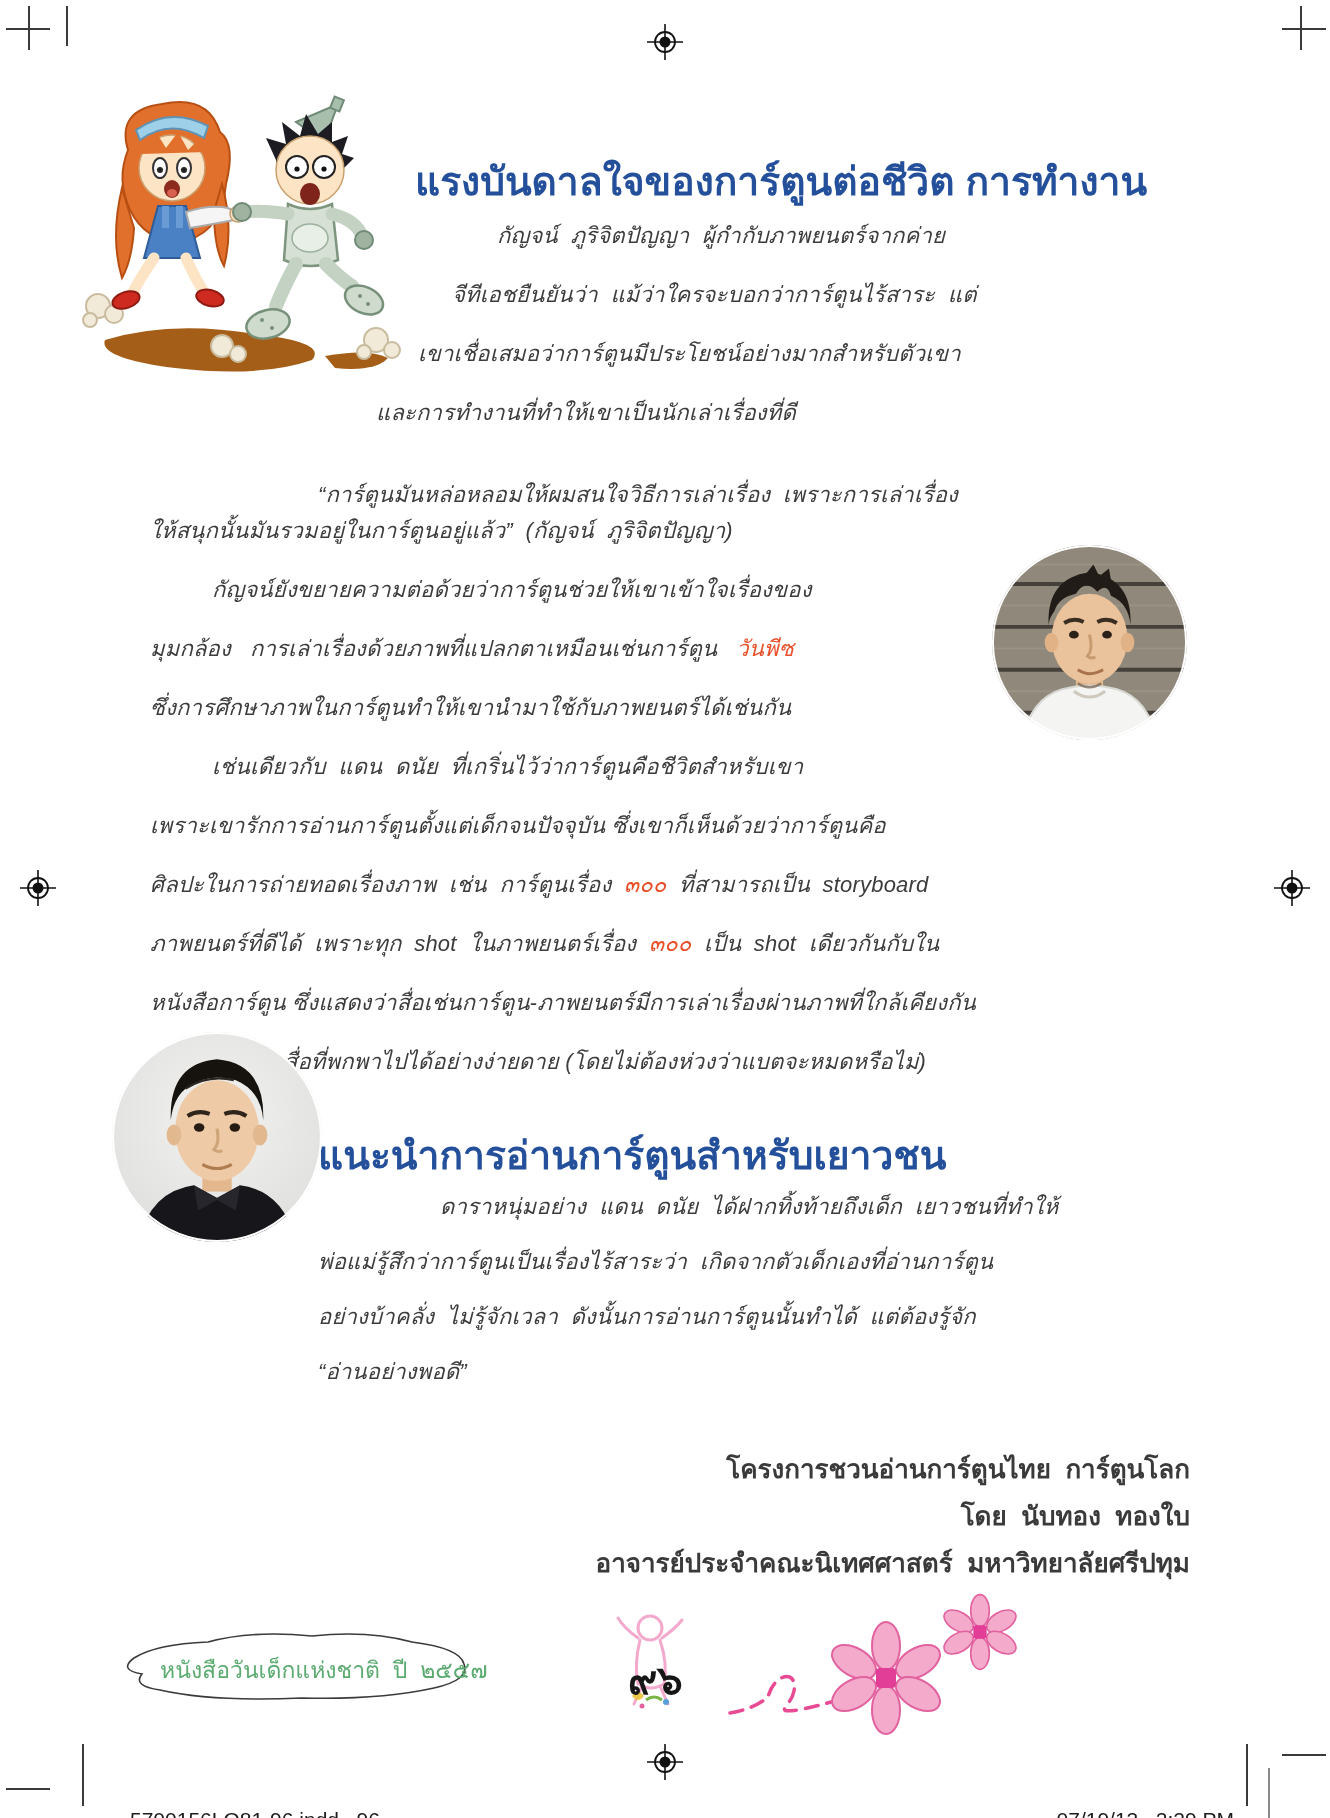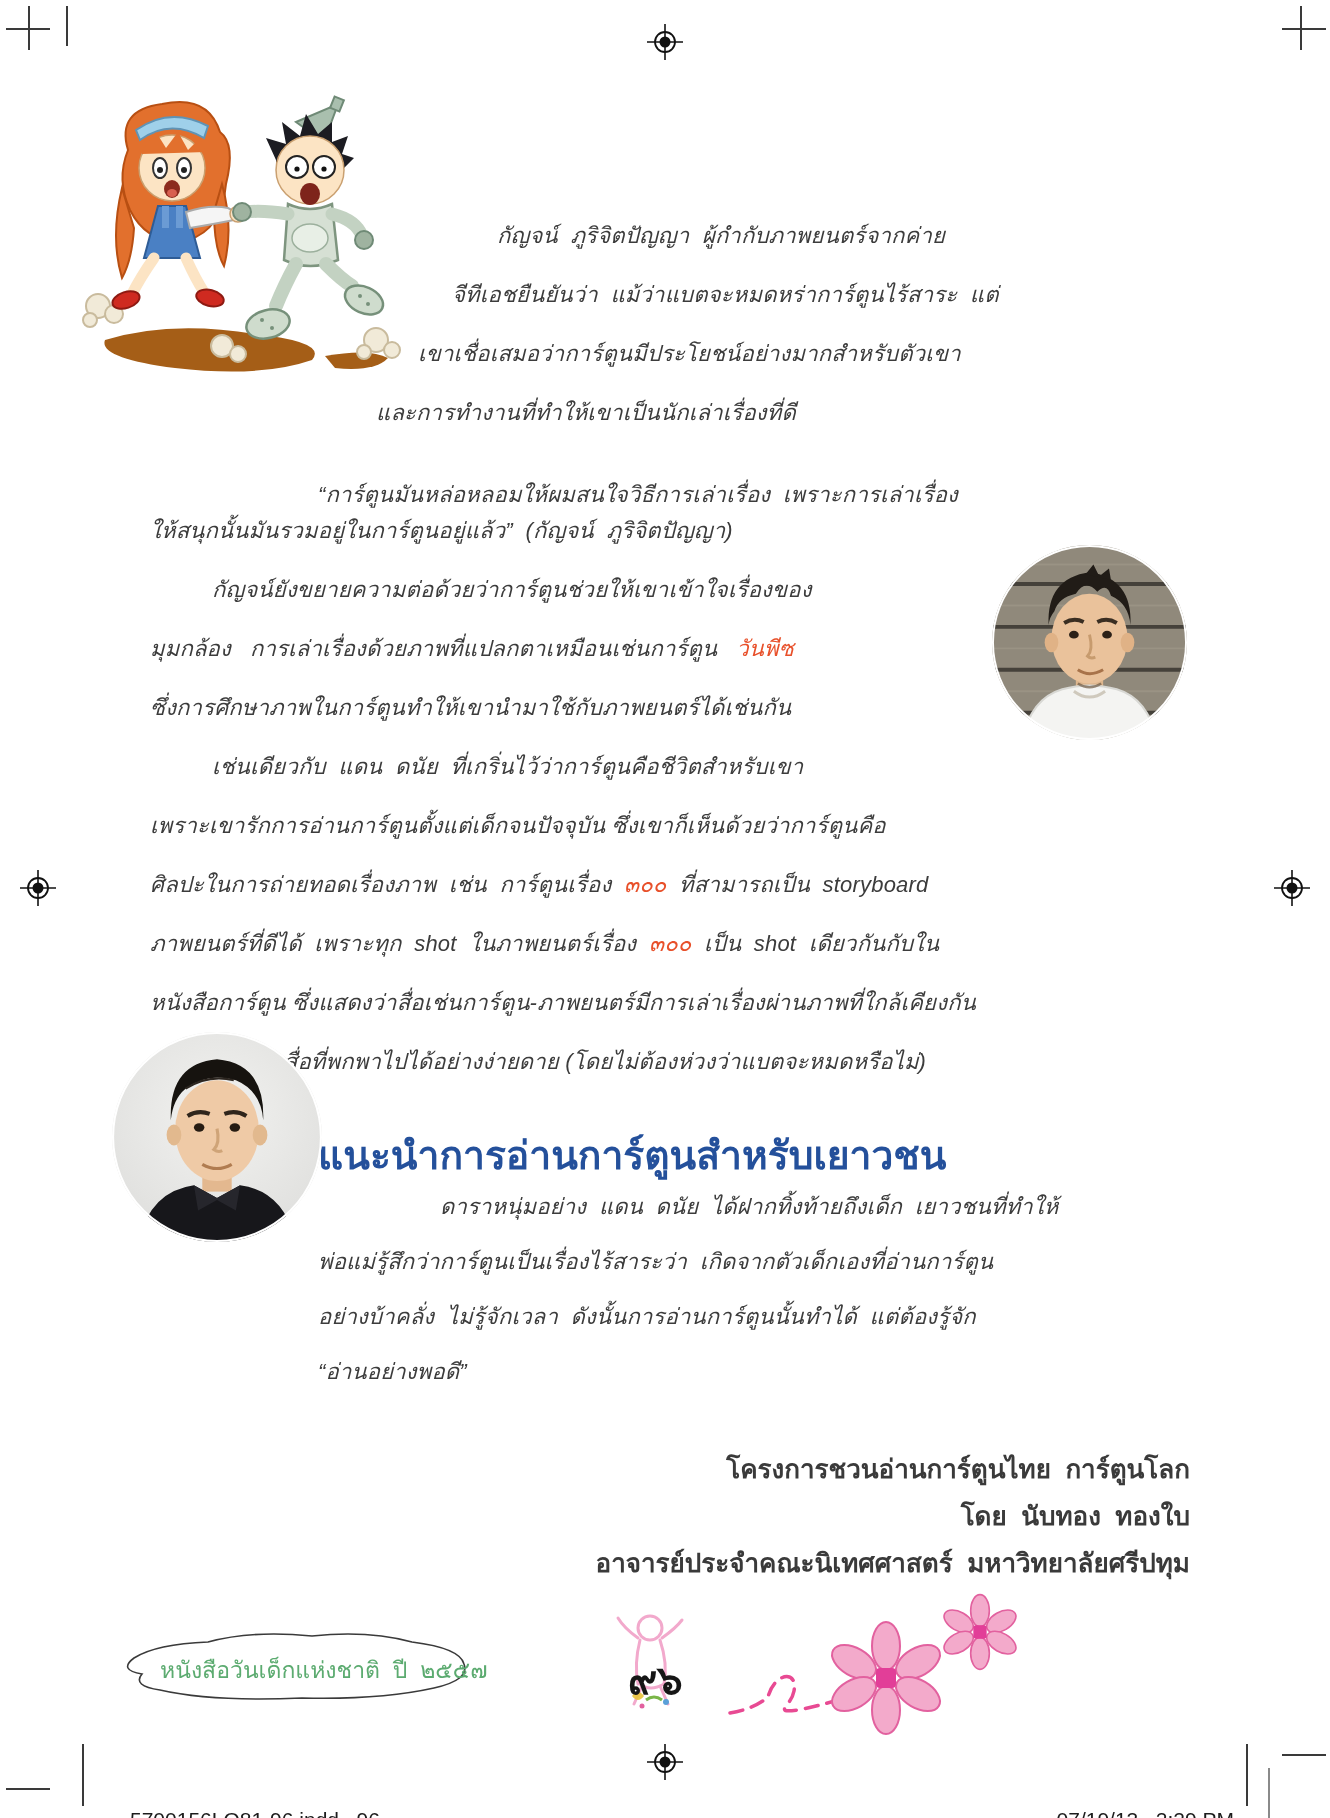"แรงบันดาลใจของการ์ตูนต่อชีวิต การทำงาน" div.heading { html: none -> <div>แรงบันดาลใจของการ์ตูนต่อชีวิต การทำงาน</div> }
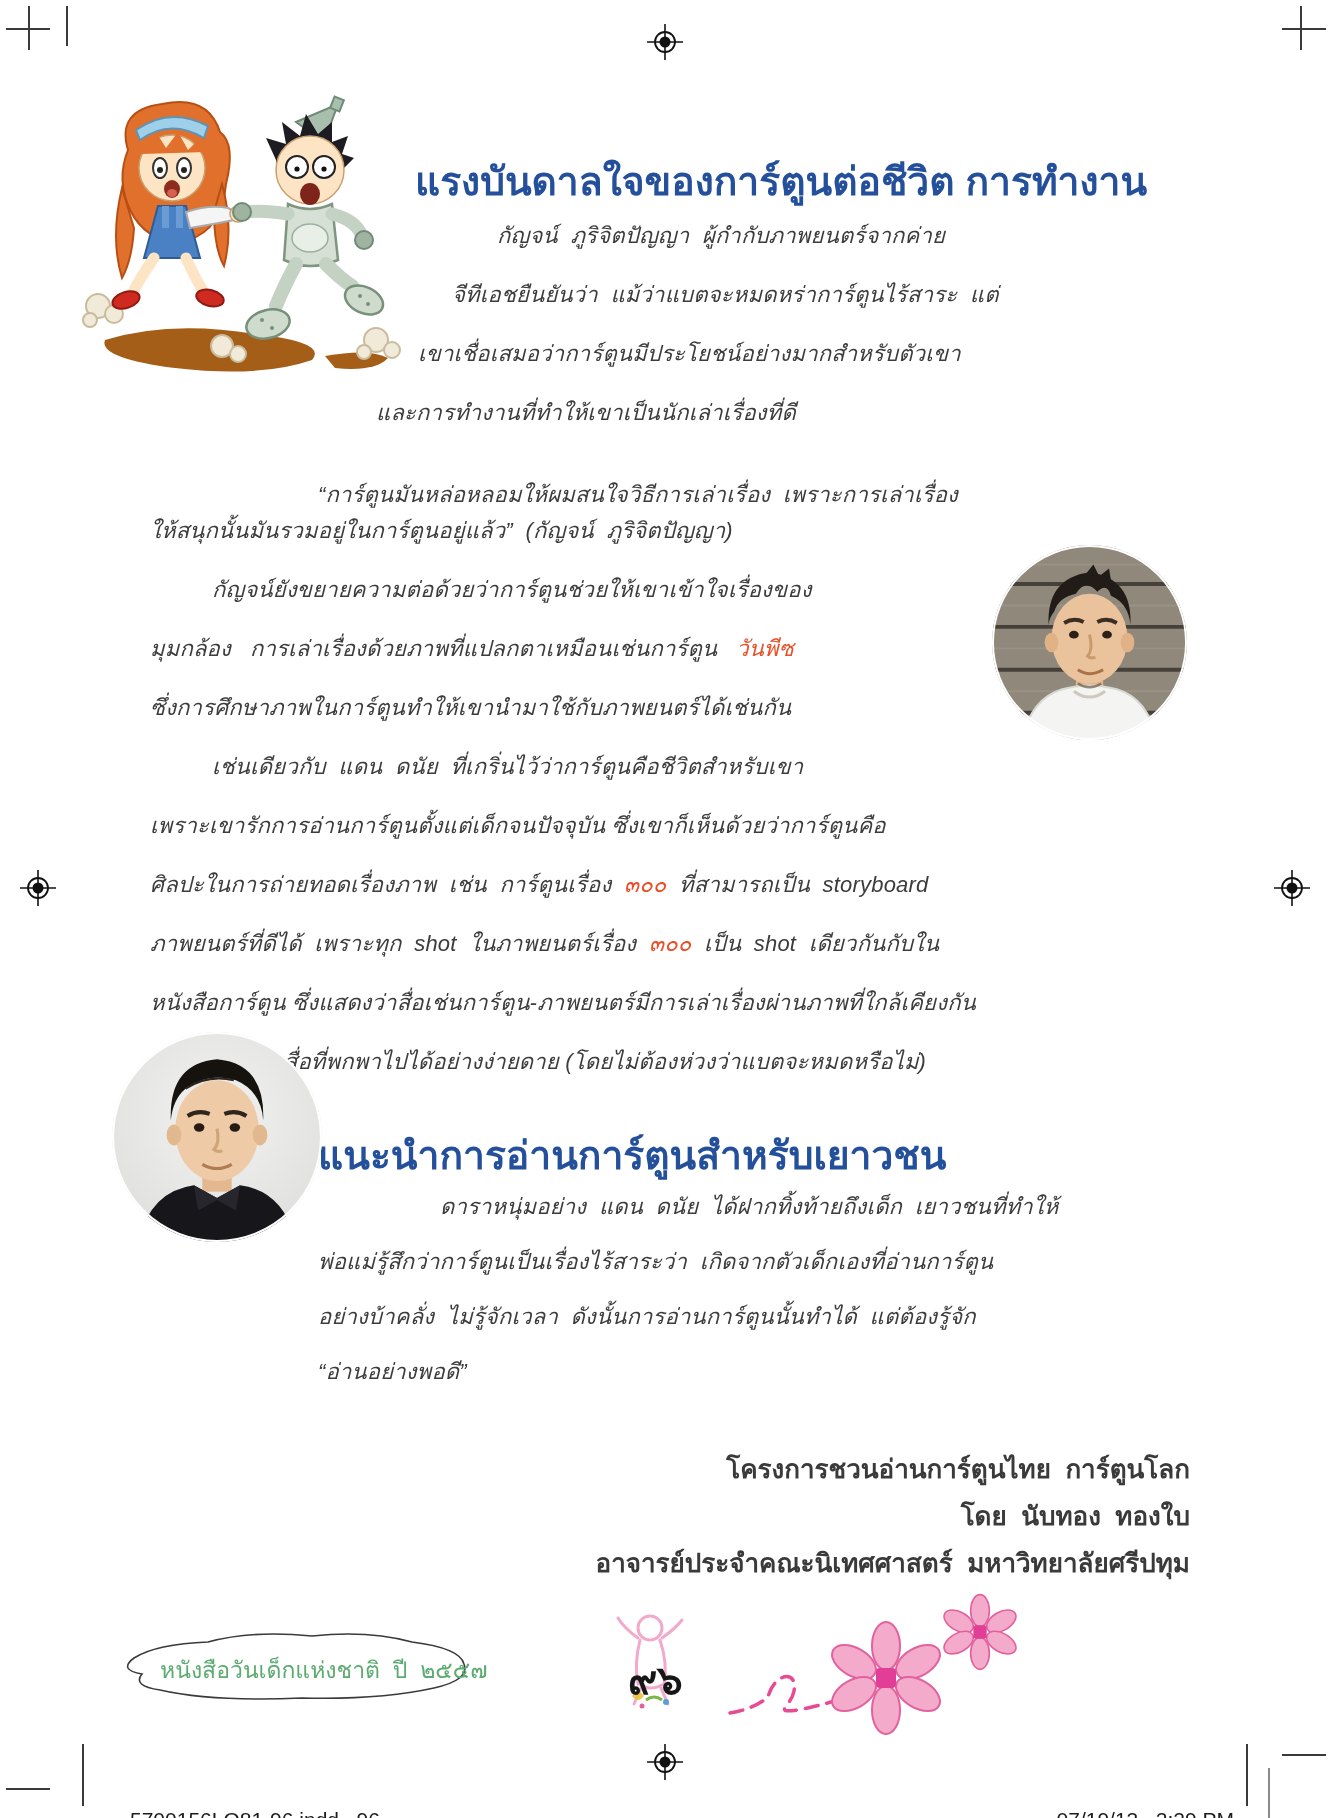"จีทีเอชยืนยันว่า" span { text: แม้ว่าแบตจะหมดหร่าการ์ตูนไร้สาระ -> แม้ว่าใครจะบอกว่าการ์ตูนไร้สาระ }
